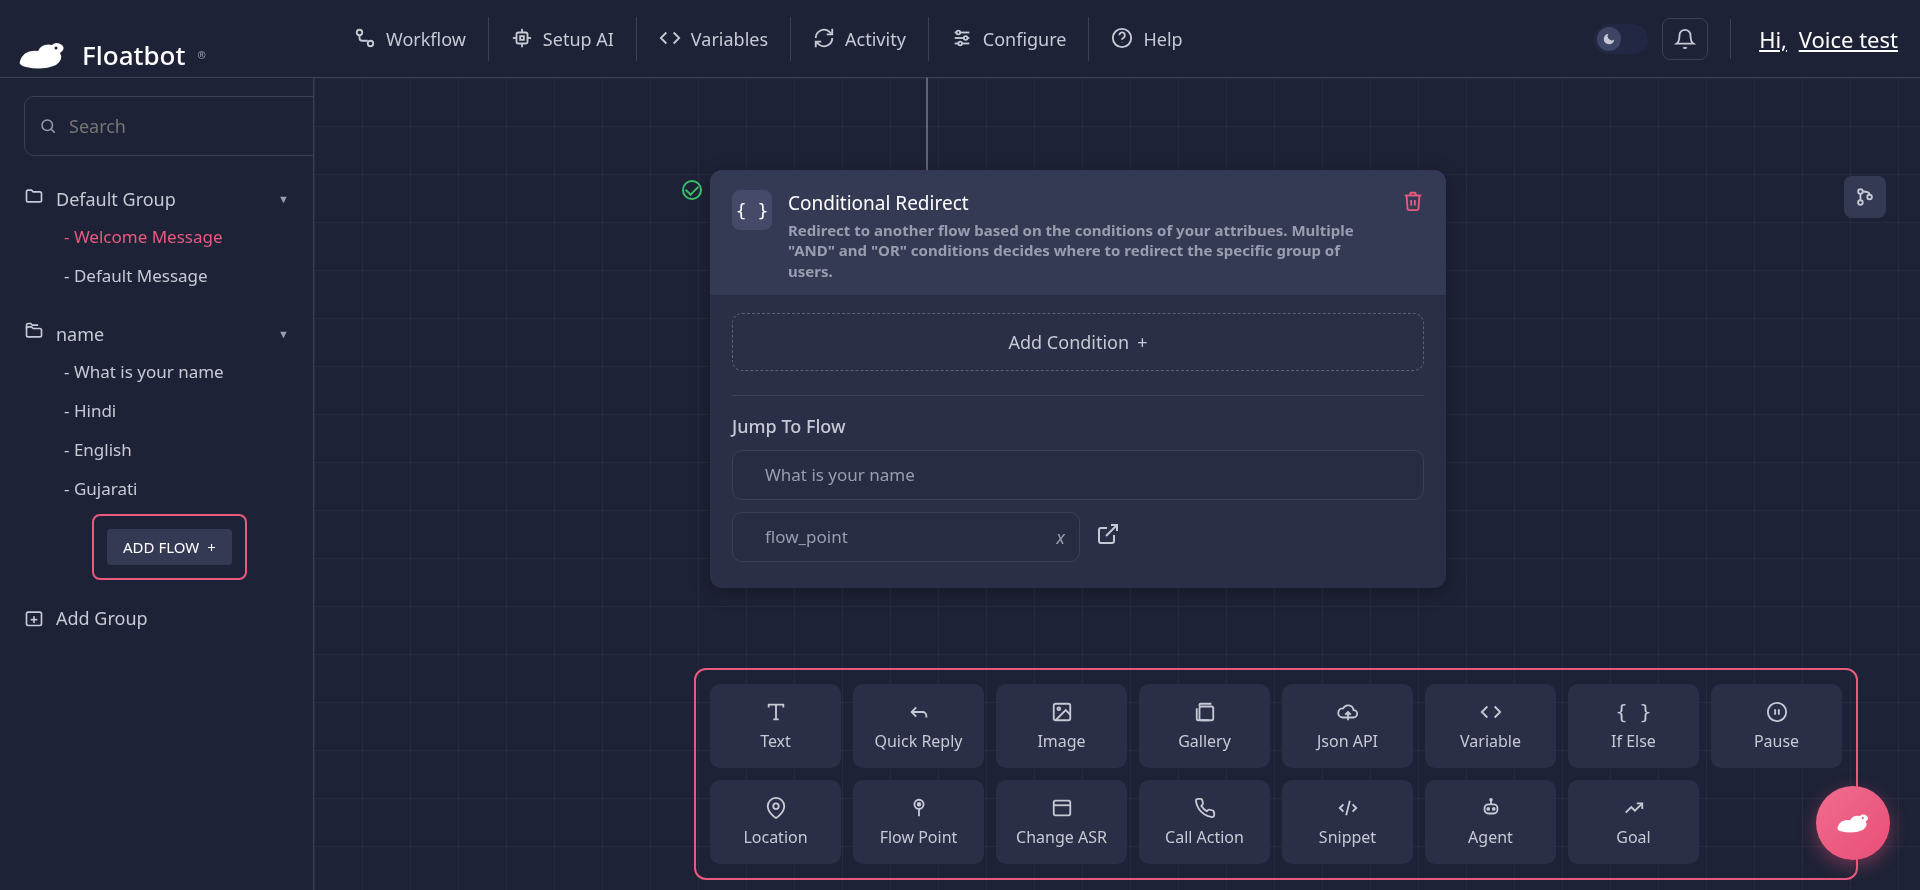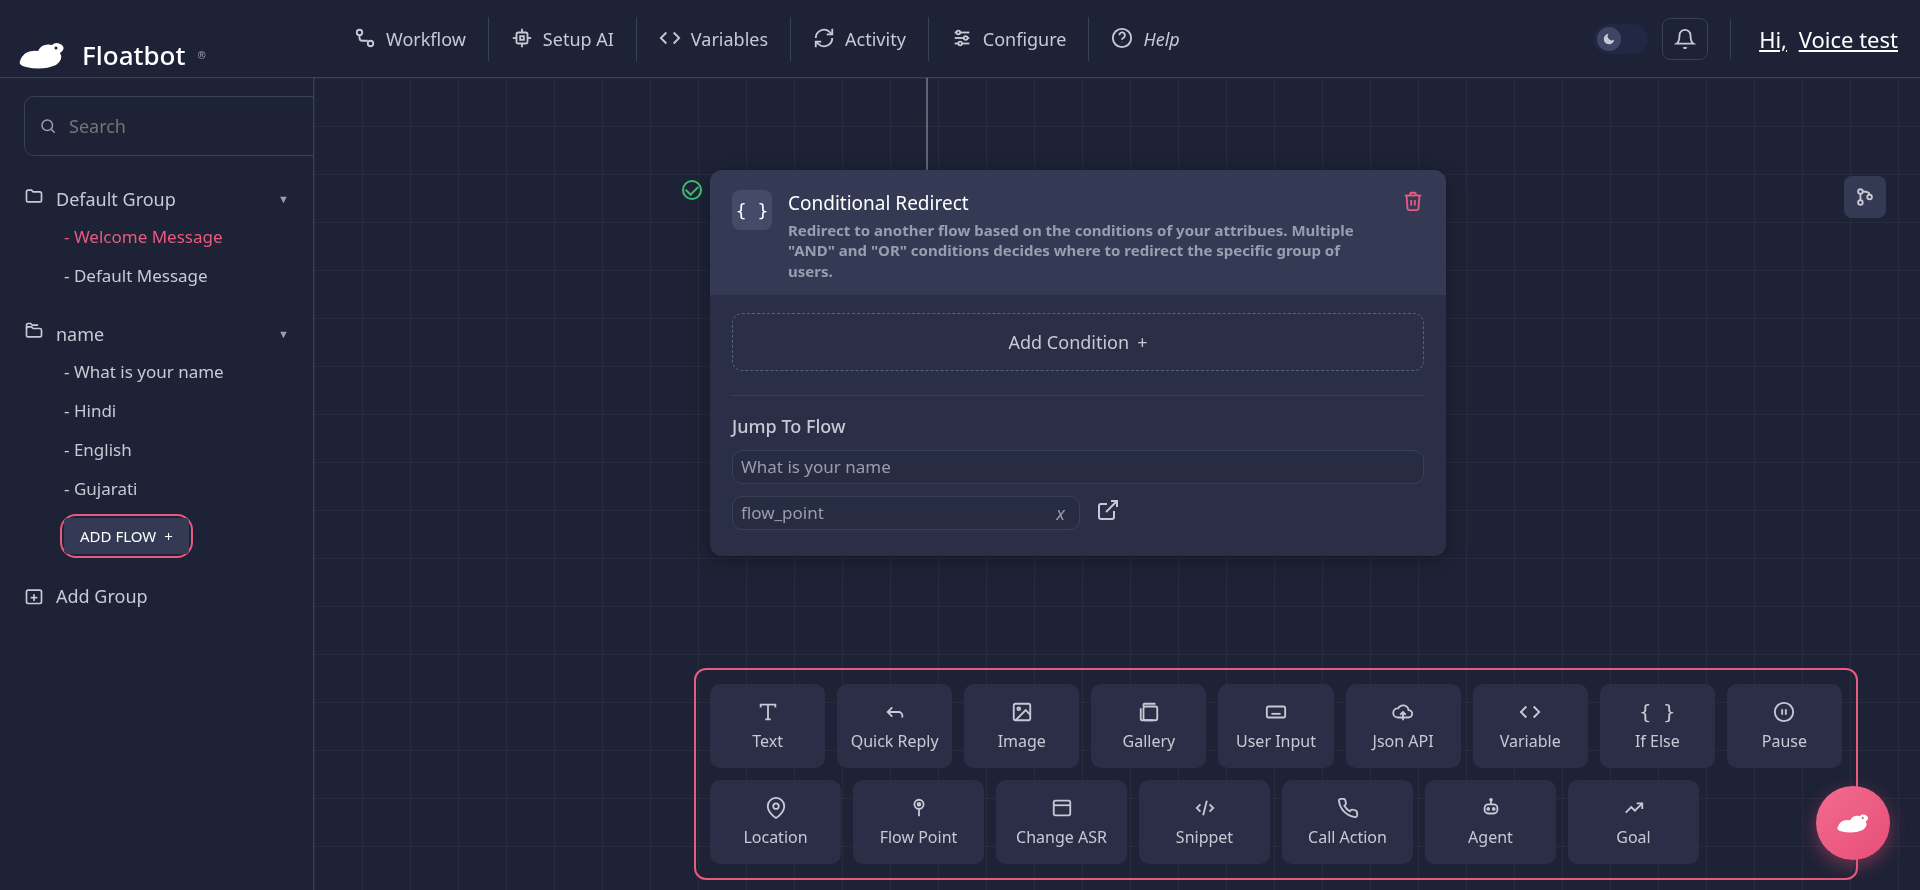"Help" .nav-item:last-child { font-style: italic -> none }
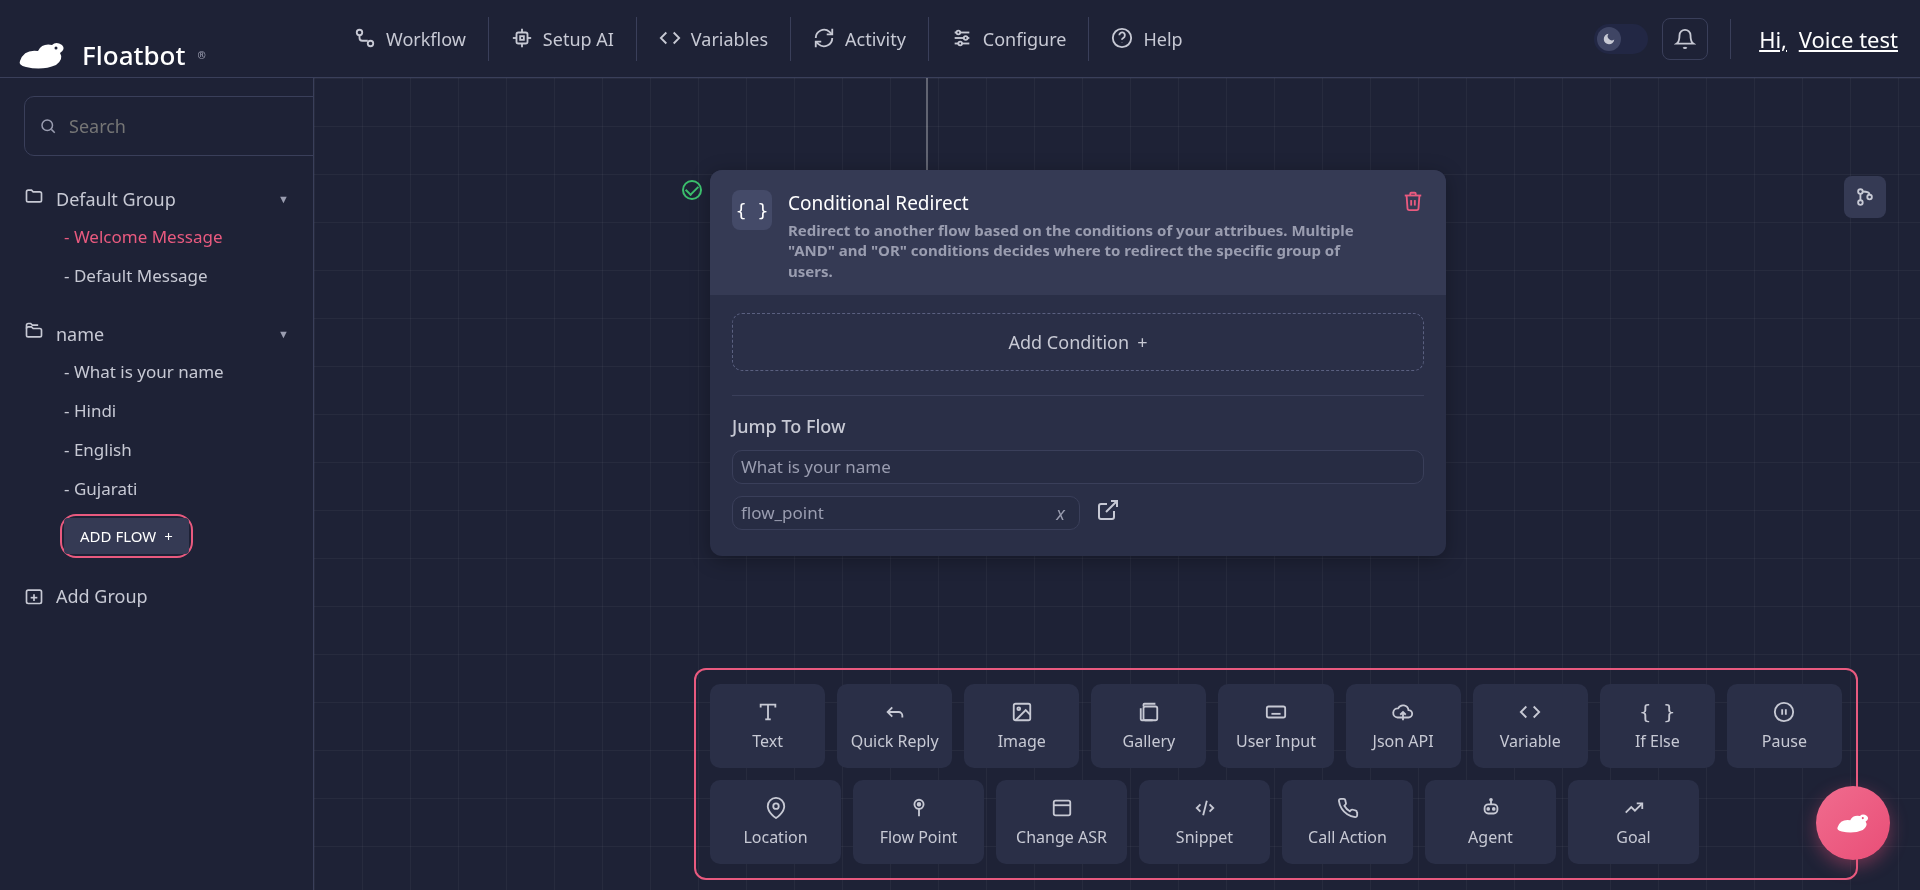"What is your name" .input-box { height: 34px -> 50px; padding: 0 8px -> 0 32px }
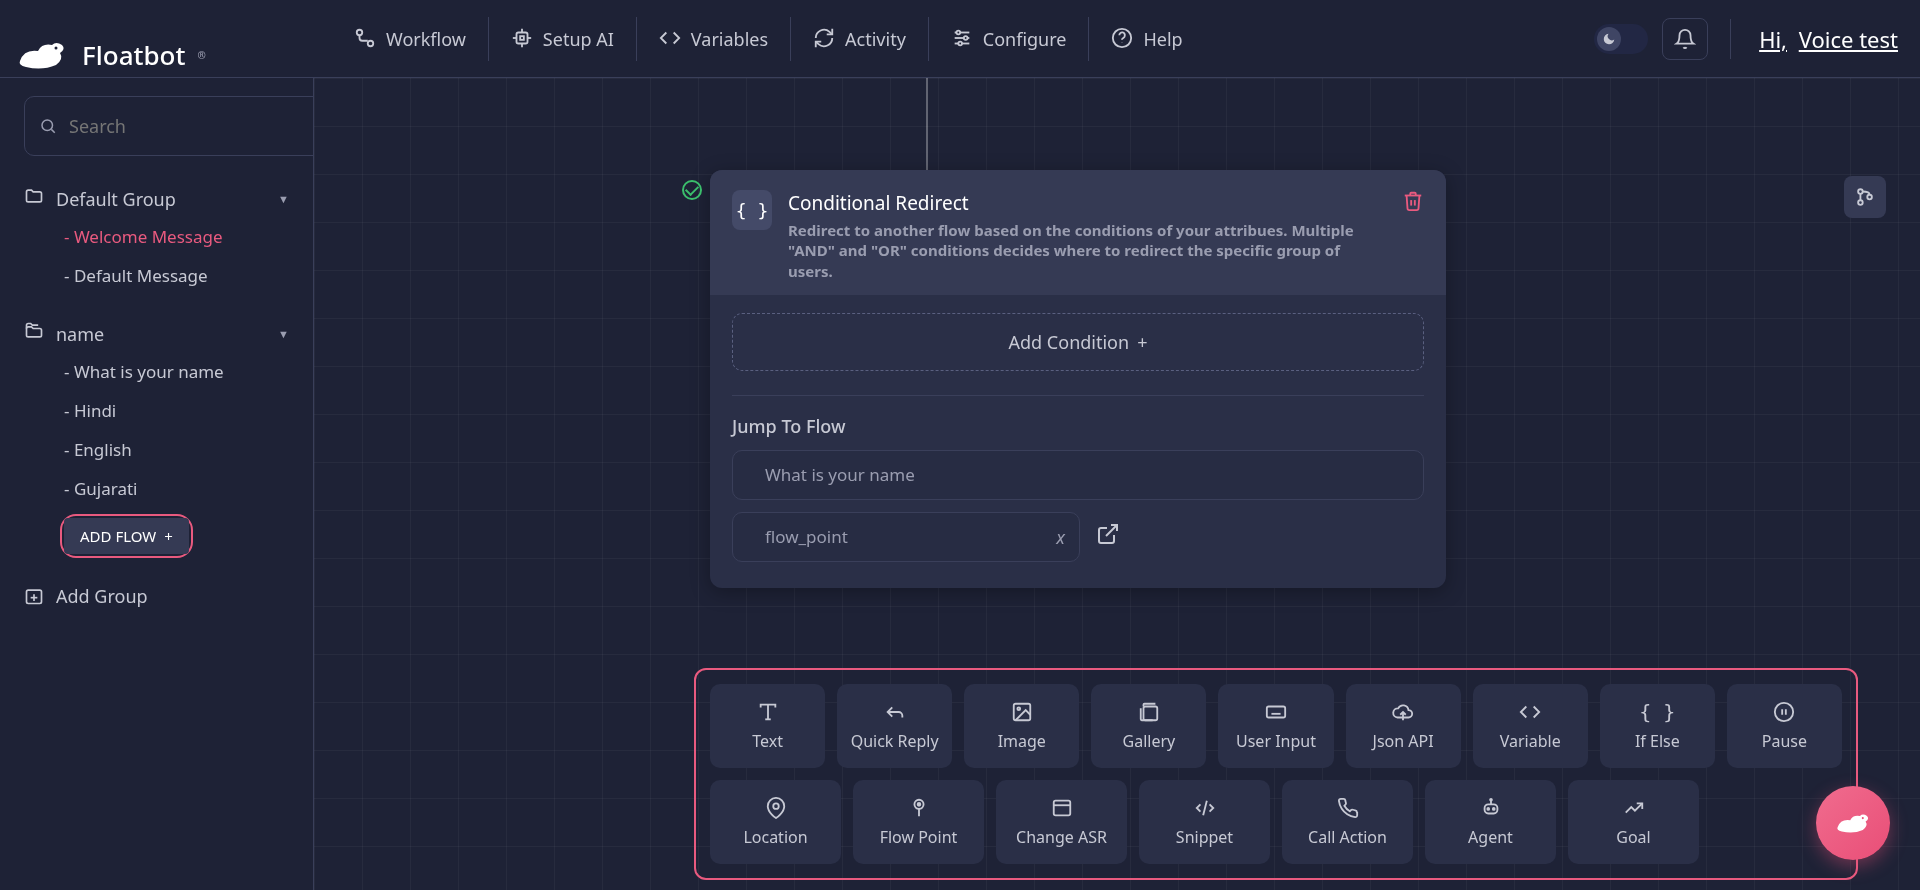"ADD FLOW" .add-flow { border-radius: 16px -> 8px; margin-left: none -> 32px; padding: 2px -> 13px }
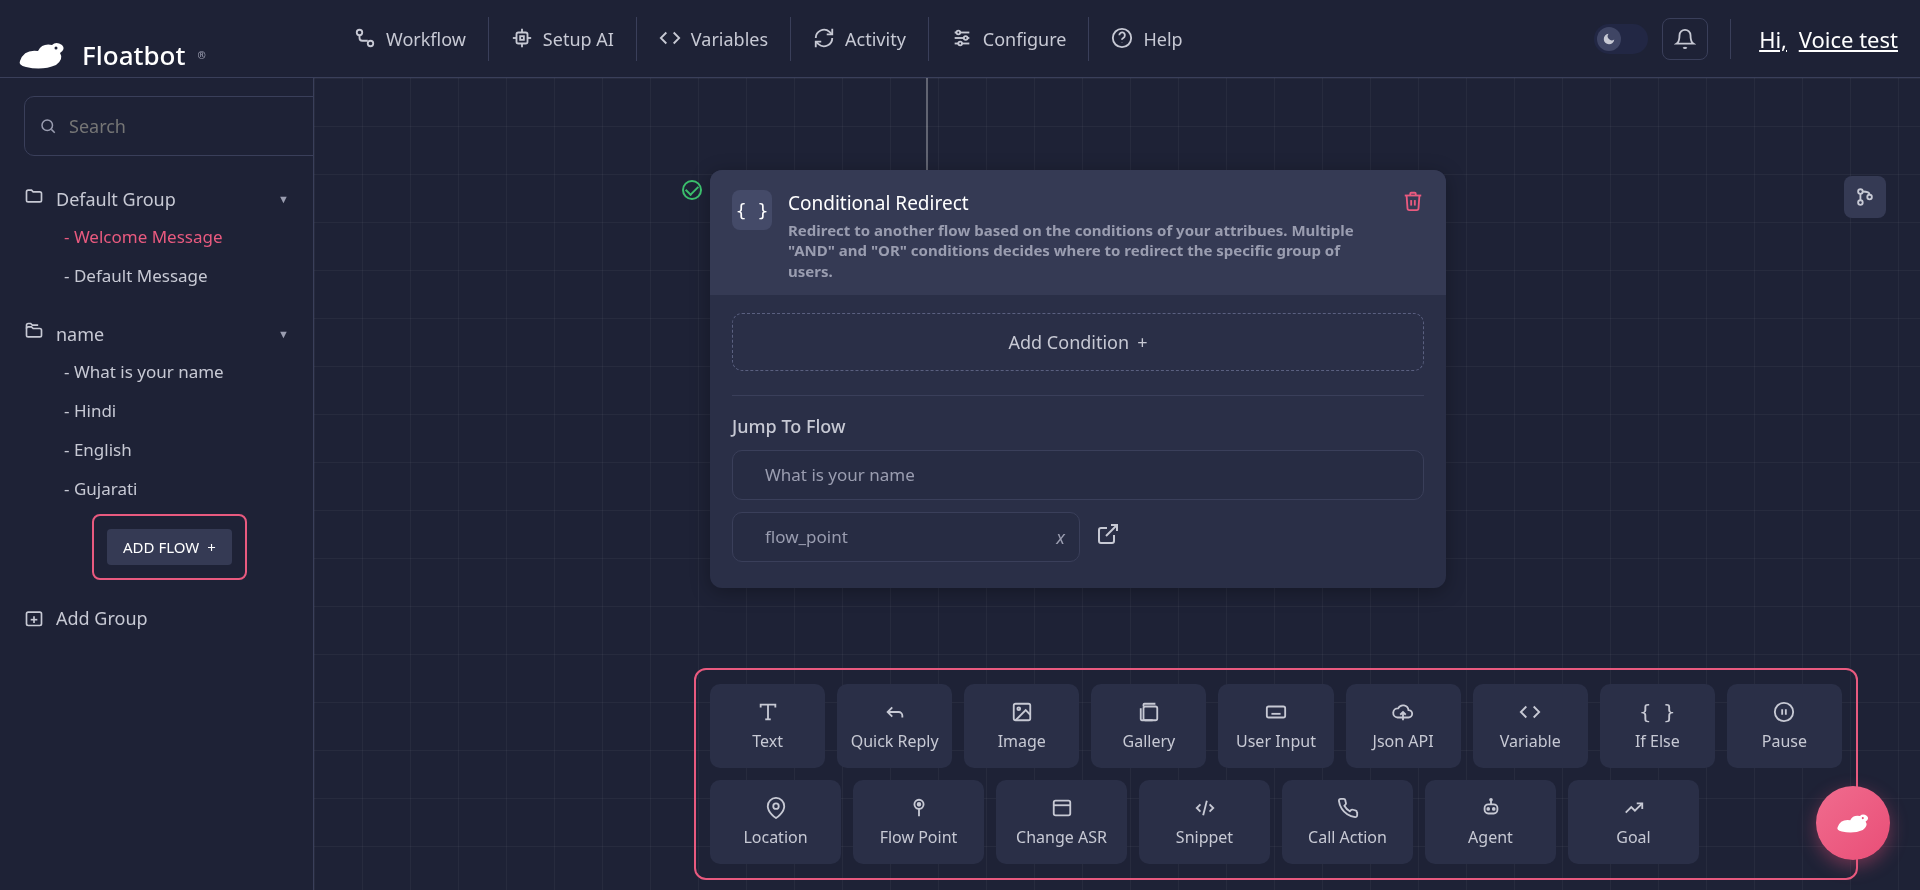"User Input" div.block { html: <div> <div> <svg> <rect></rect> <line></line> <line></line> <line></line> <line></line> <line></line> </svg> </div> <span>User Input</span> </div> -> none }
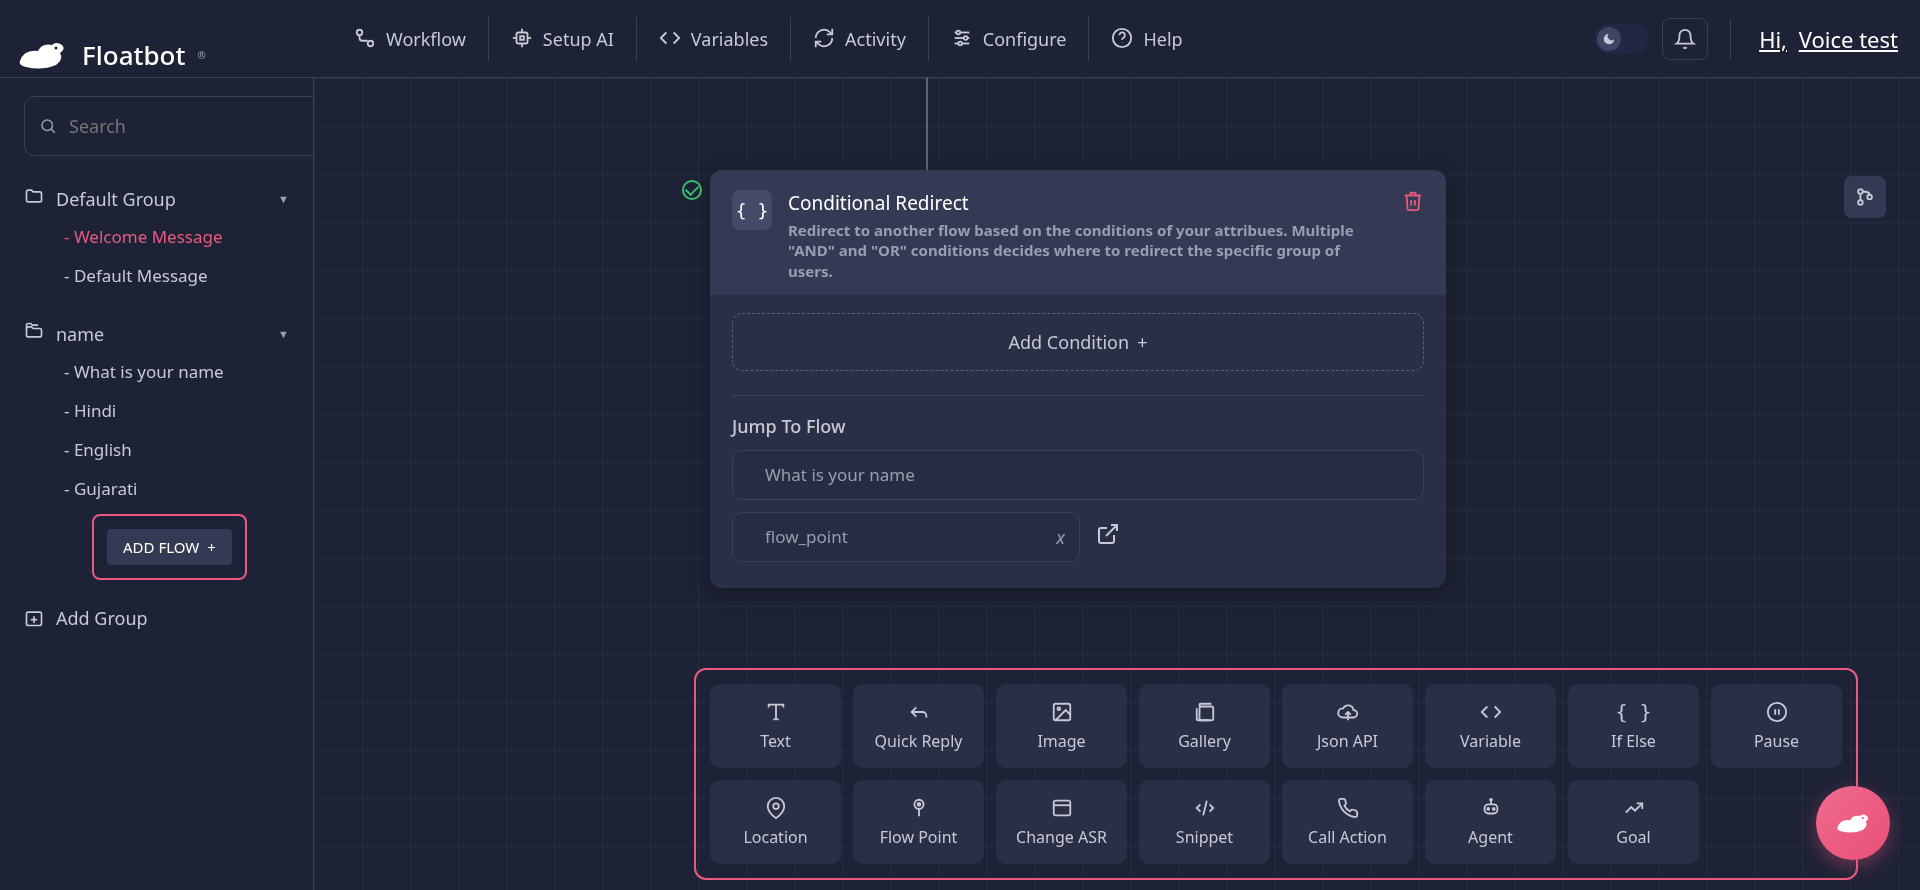"Snippet" div.block { order: before "Call Action" -> after "Call Action" }
